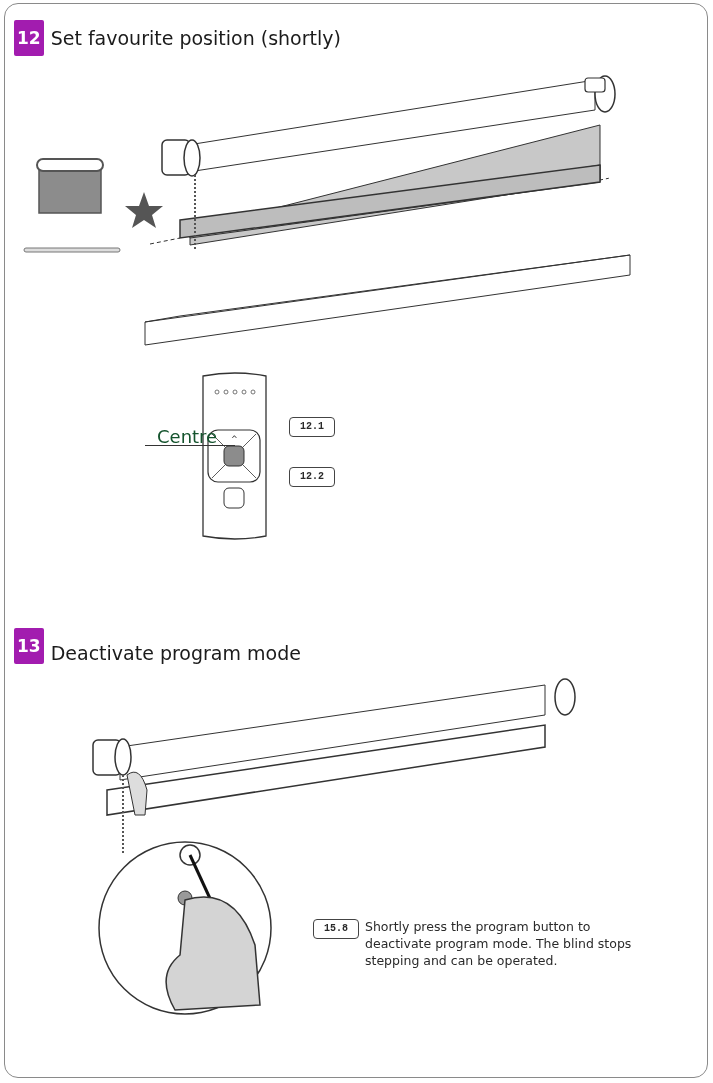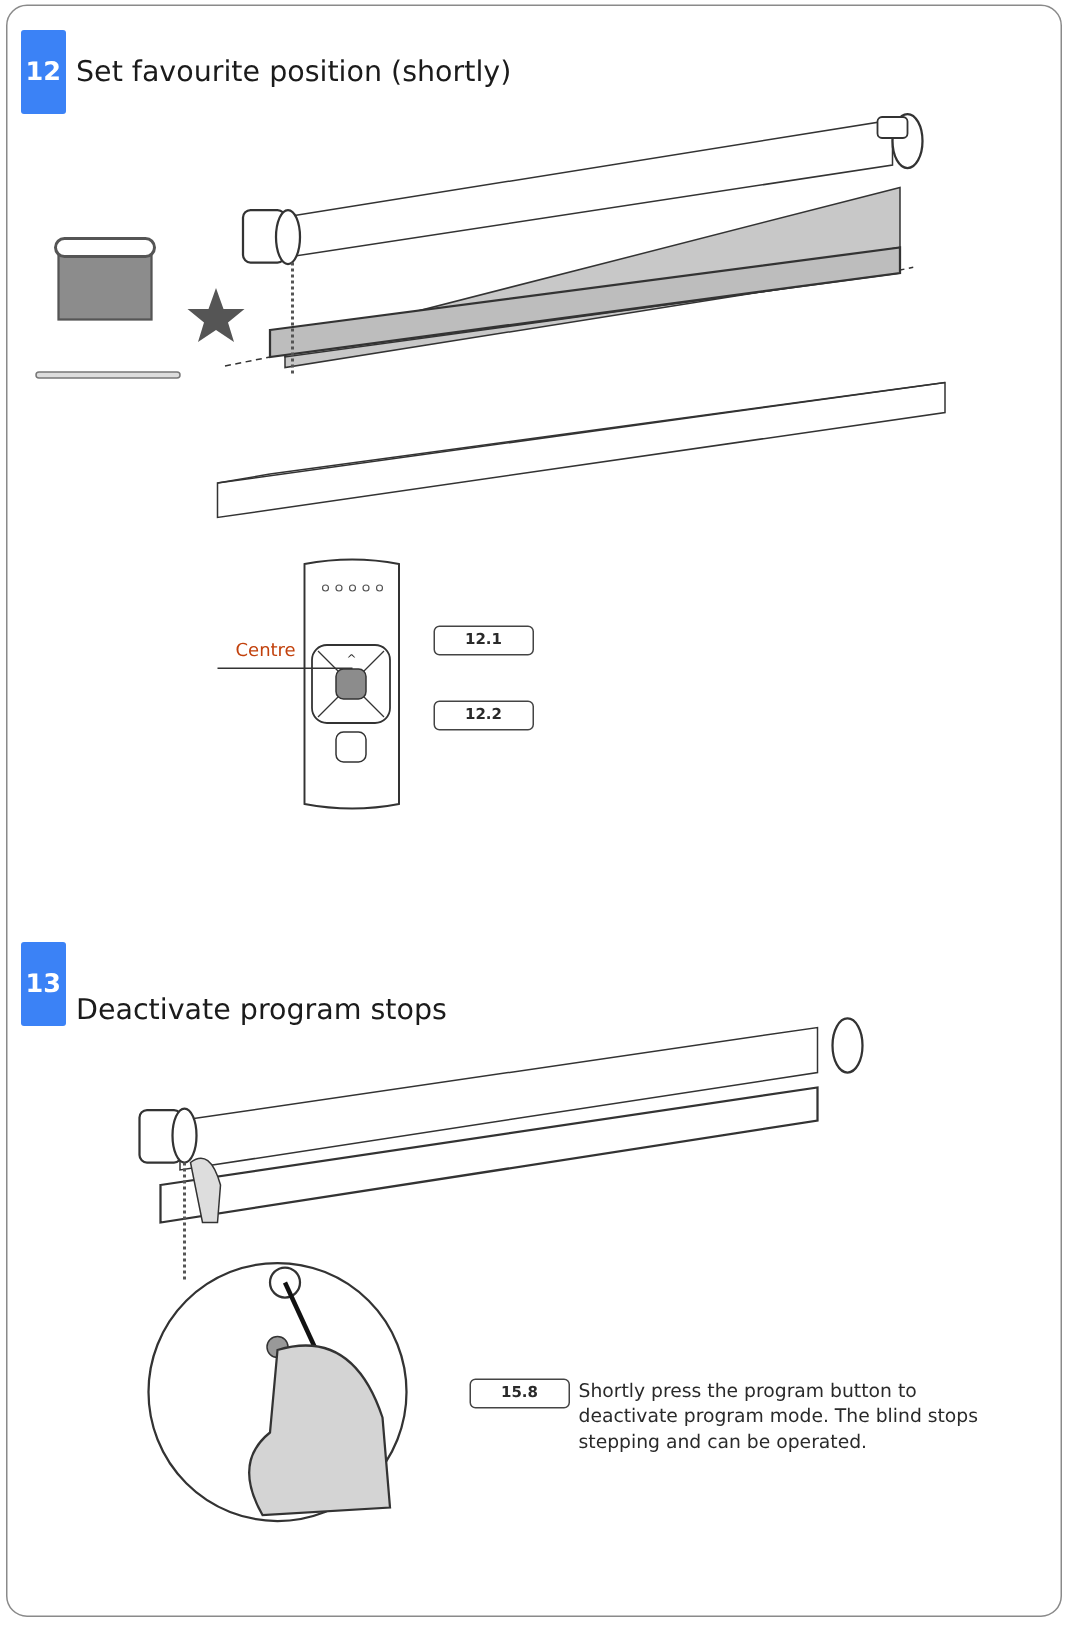"12" .step-num { background: #3b82f6 -> #a21caf; padding: 17px 3px -> 7px 3px }
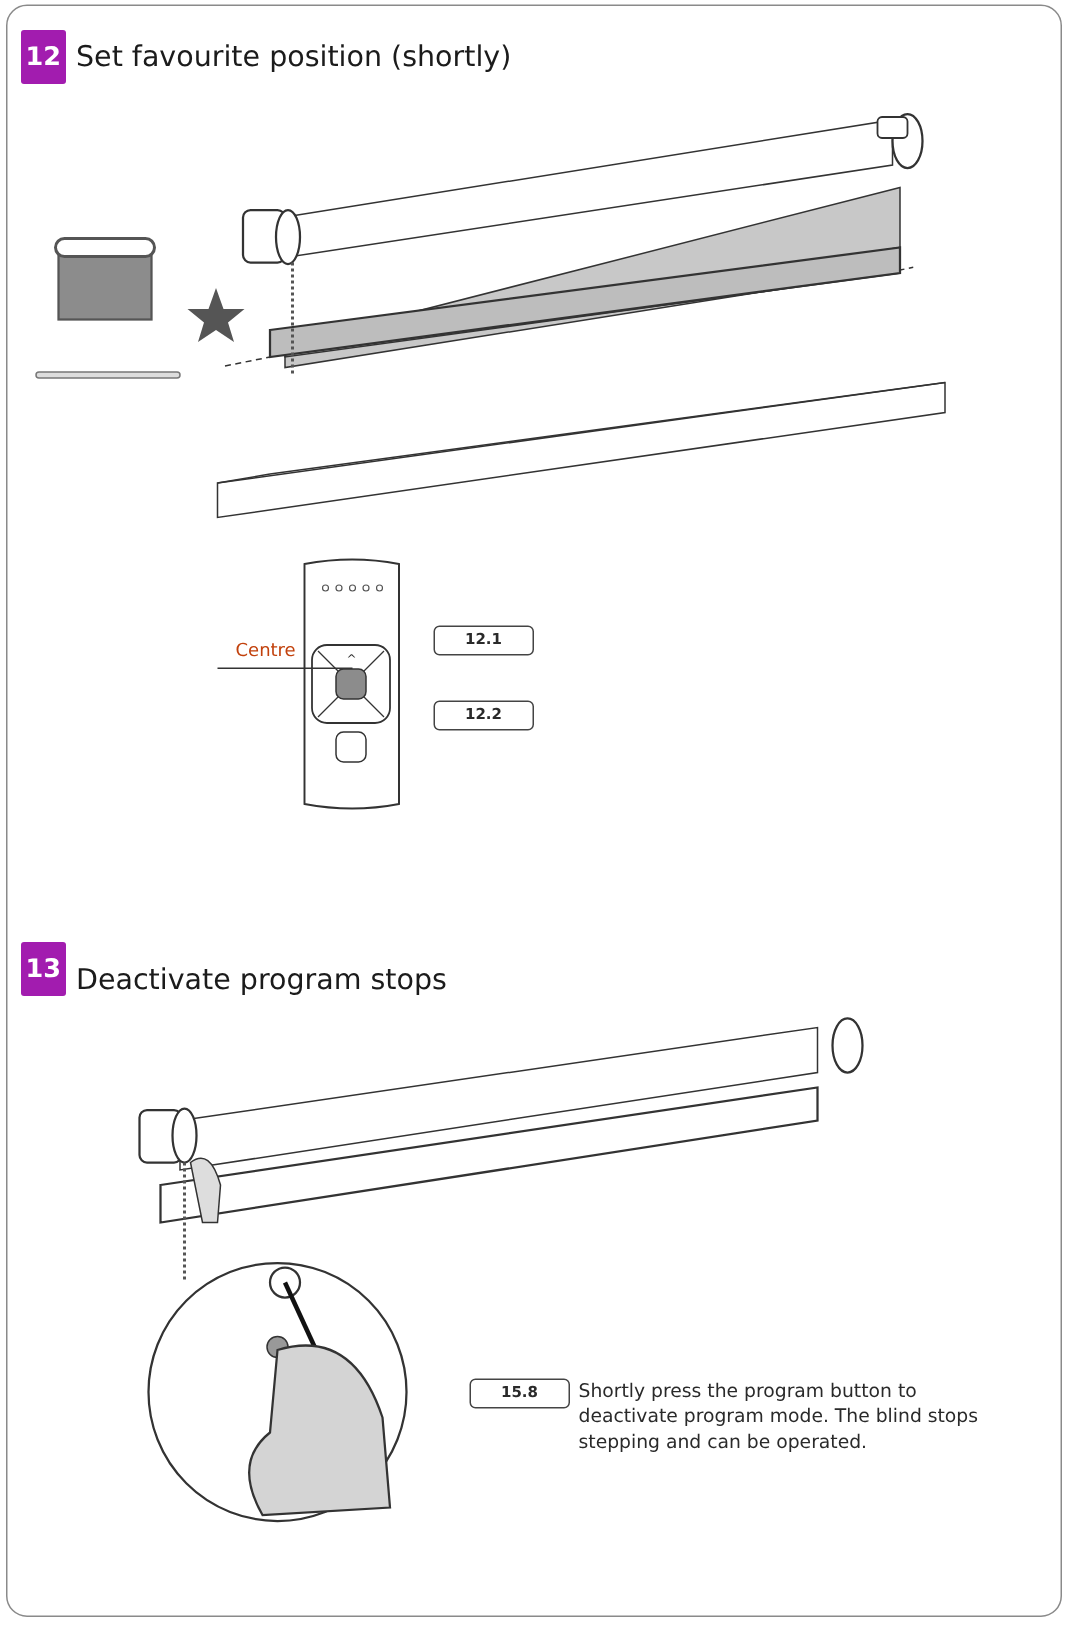"Centre" .centre-label { color: #c2410c -> #14532d; font-size: 12px -> 18px }
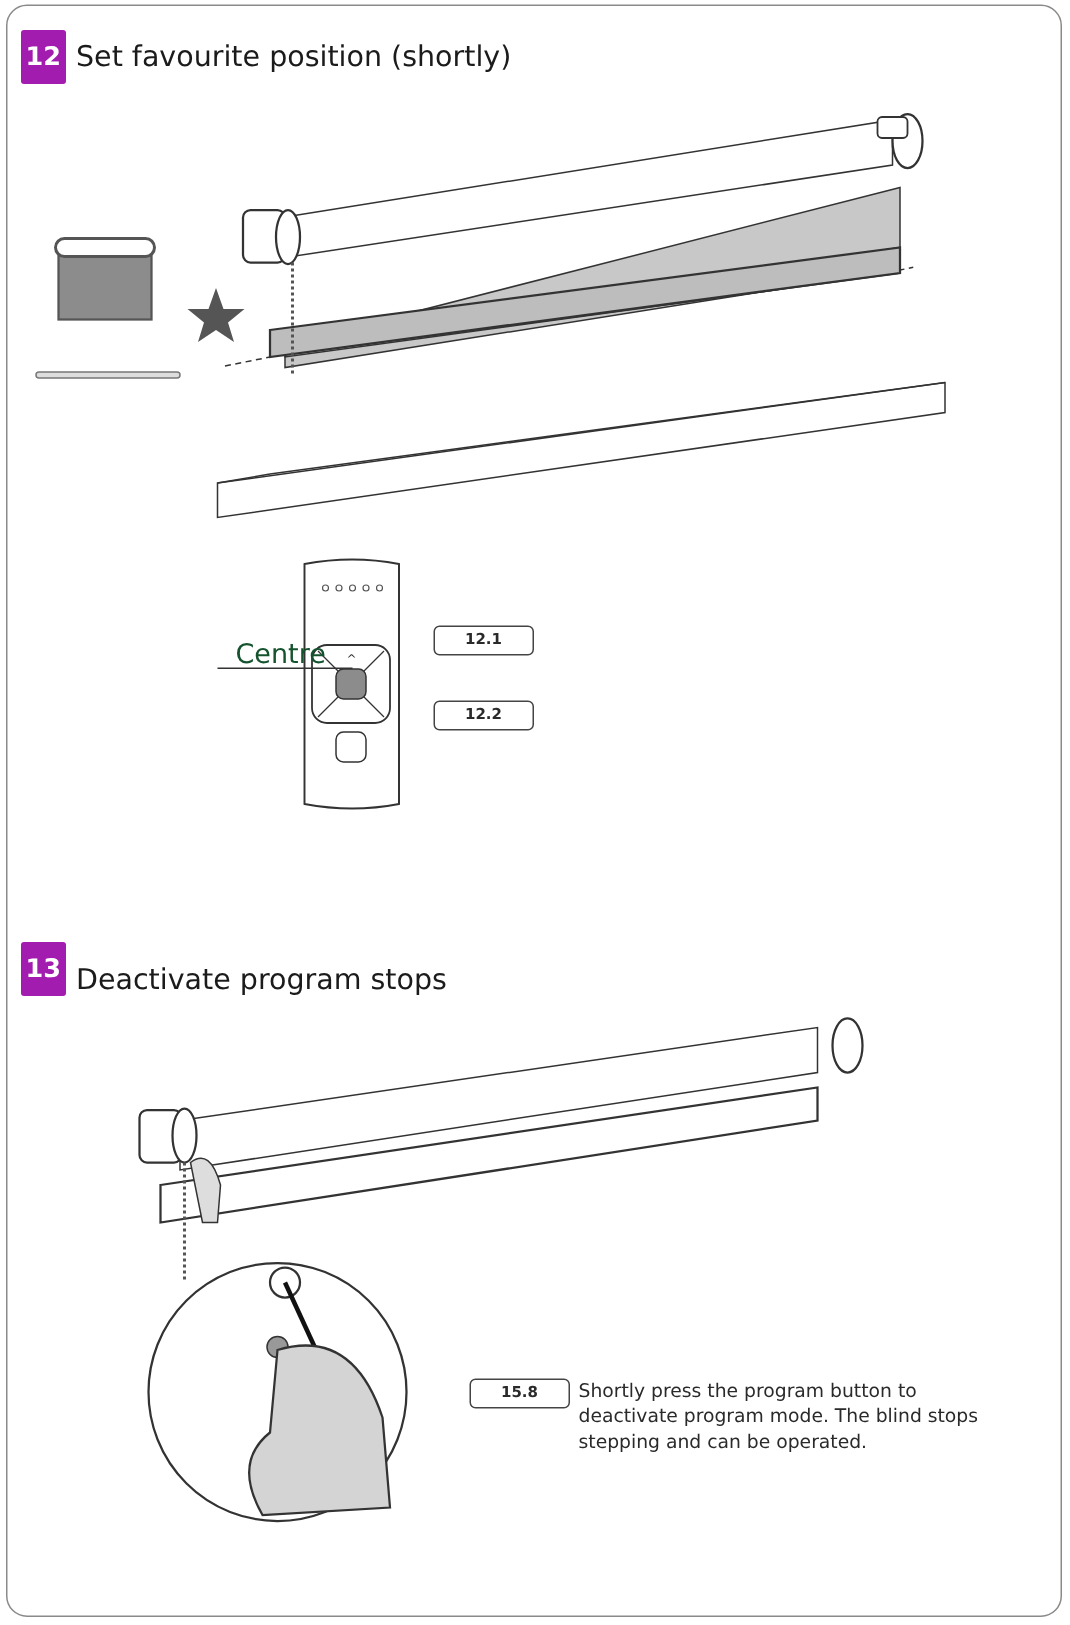"12.1" .badge { font-family: none -> Liberation Mono, monospace; padding: 3px 20px -> 3px 10px }
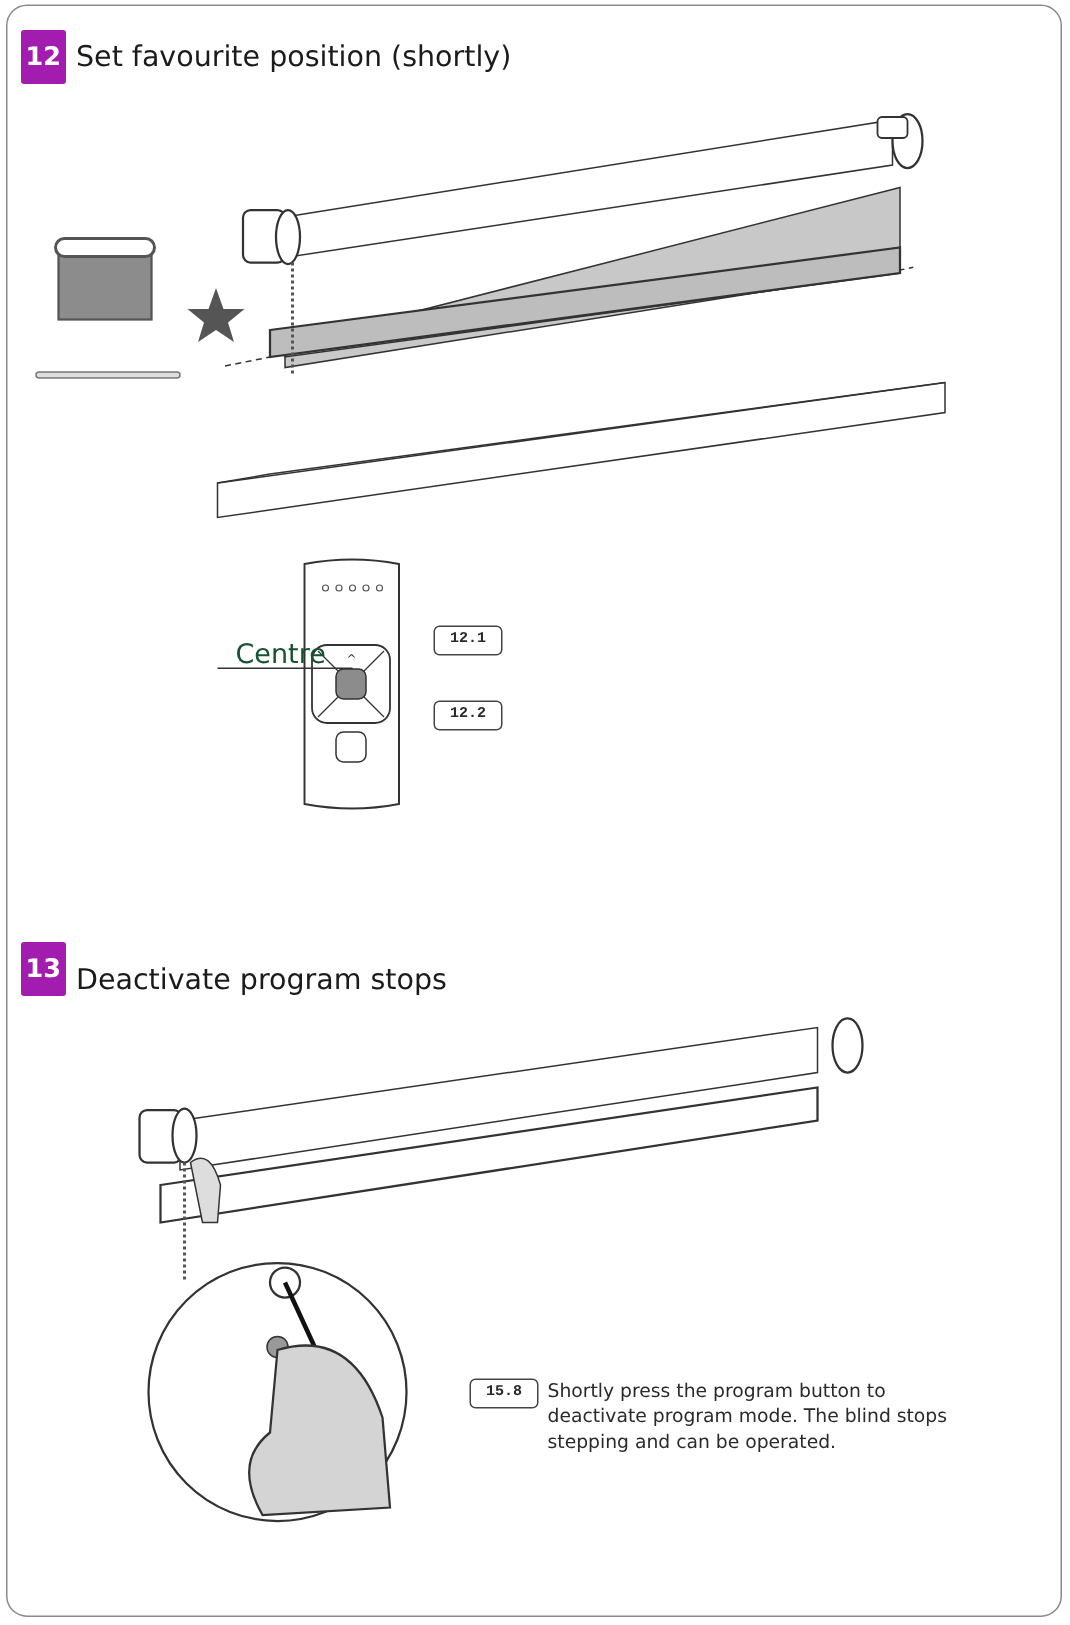"Deactivate program stops" span.step-title { text: stops -> mode }
